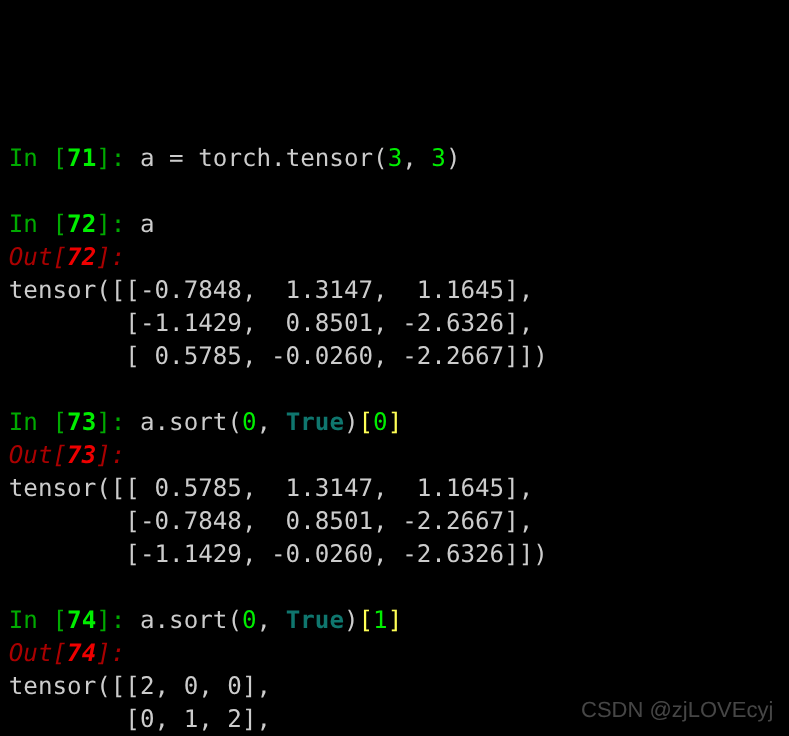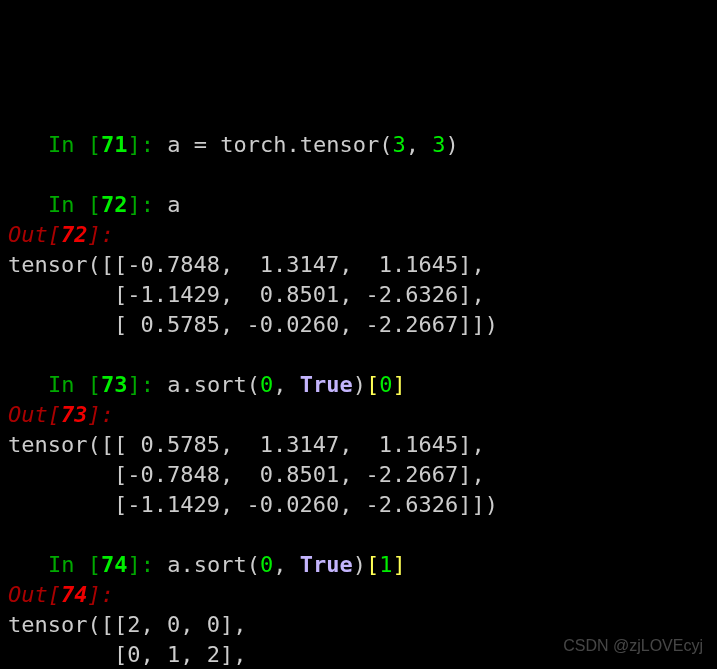"In [71]:" .in-prompt { margin-left: 40px -> none }
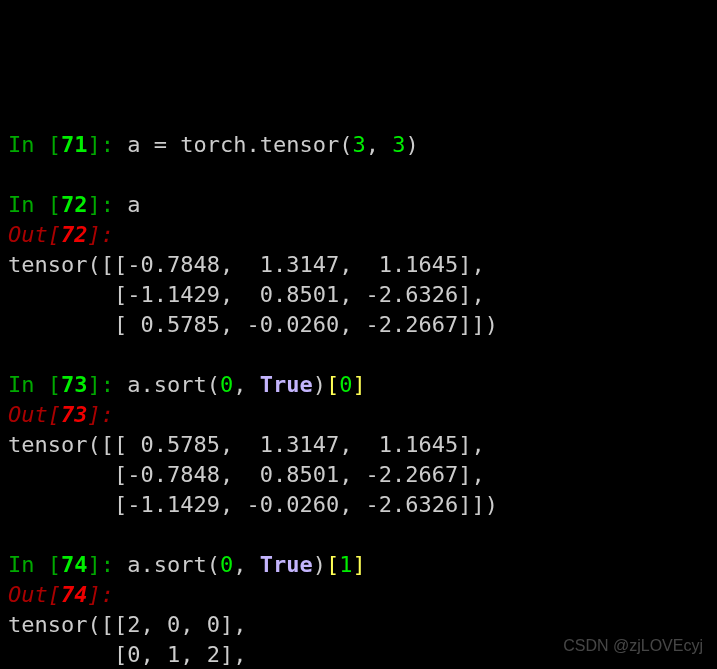"True" .kw { color: #c4b5fd -> #0f766e }
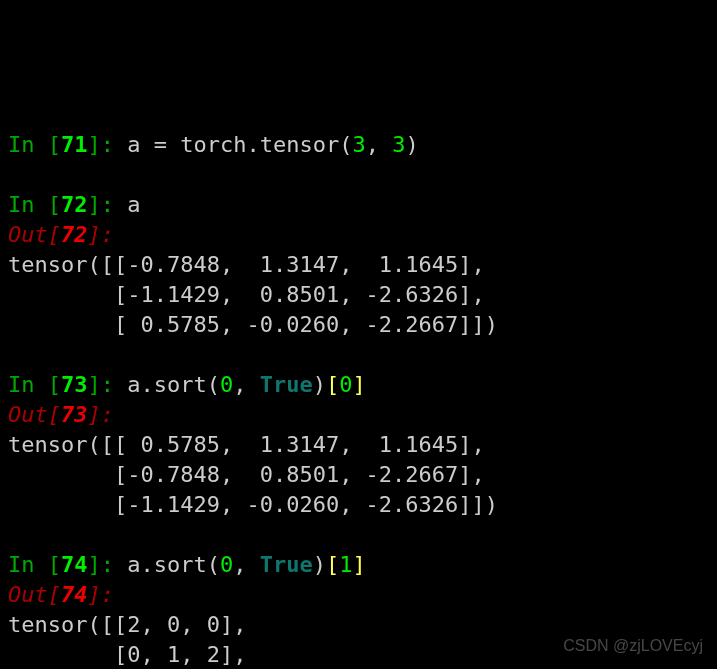"CSDN @zjLOVEcyj" .watermark { font-size: 16px -> 20px }
